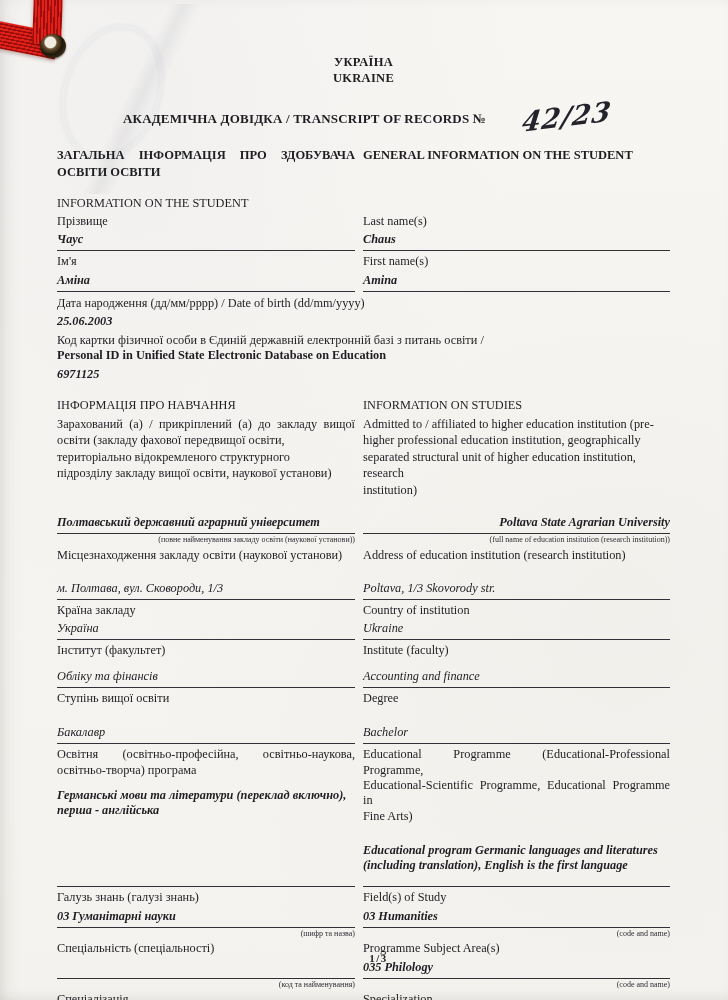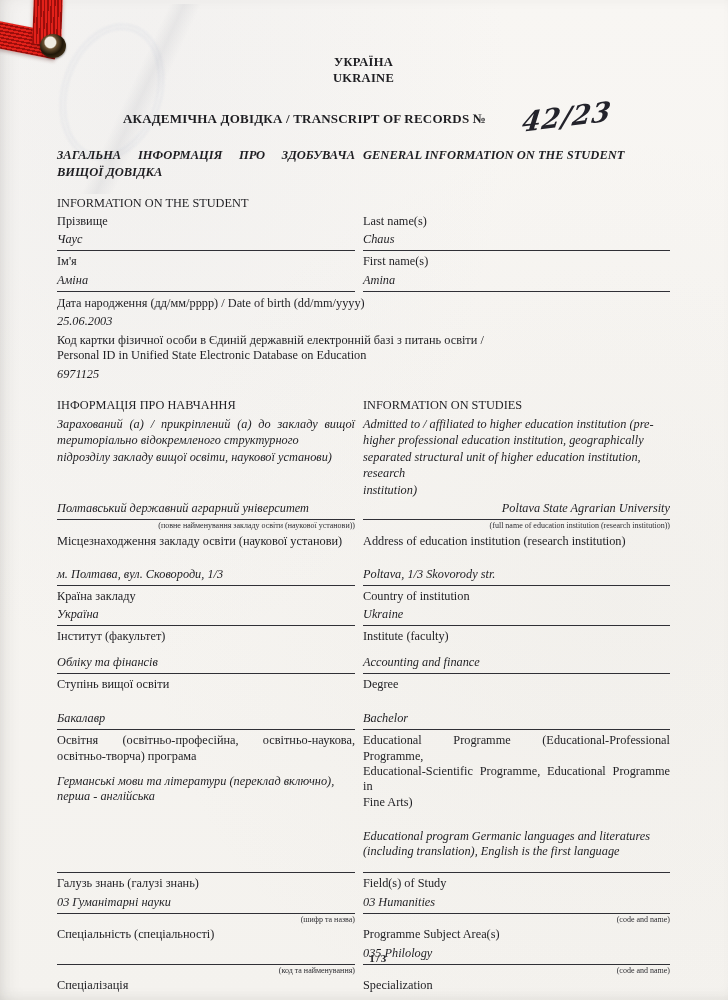"ЗАГАЛЬНА ІНФОРМАЦІЯ ПРО ЗДОБУВАЧА" .mt20 { font-style: italic -> none }
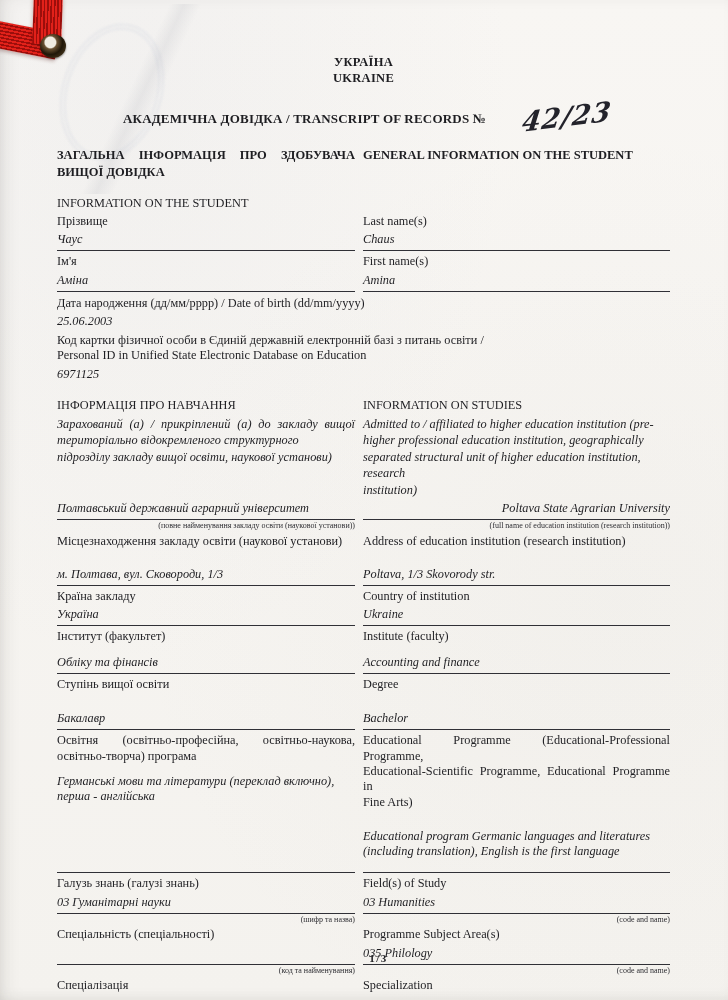"ВИЩОЇ ДОВІДКА" div { text: ВИЩОЇ ДОВІДКА -> ОСВІТИ ОСВІТИ }
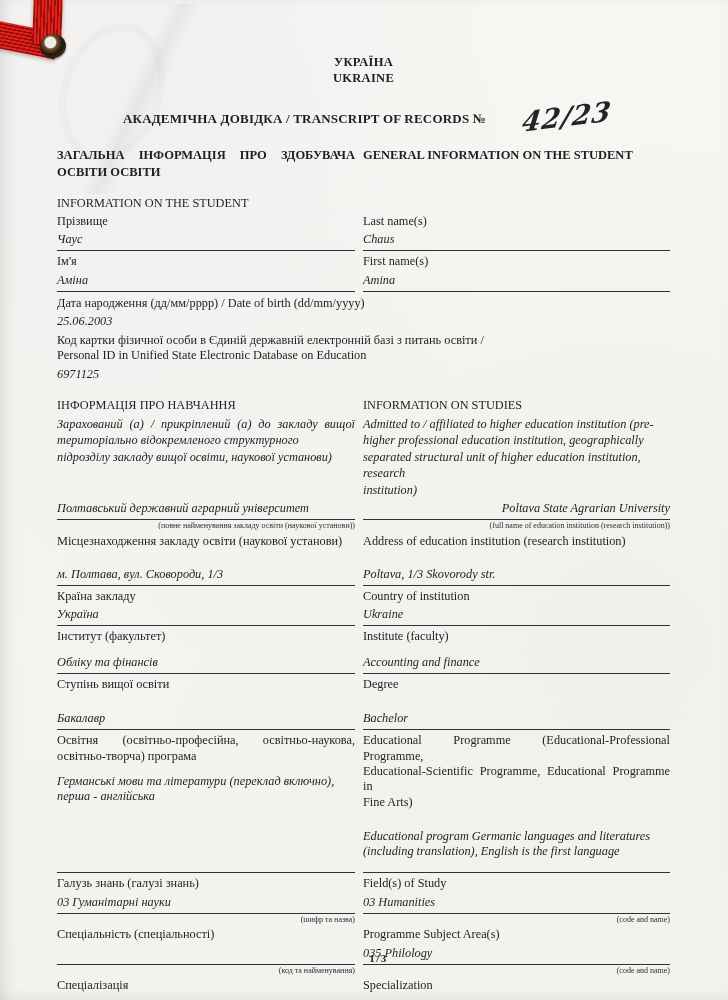"Чаус" .b { font-weight: 400 -> 700 }
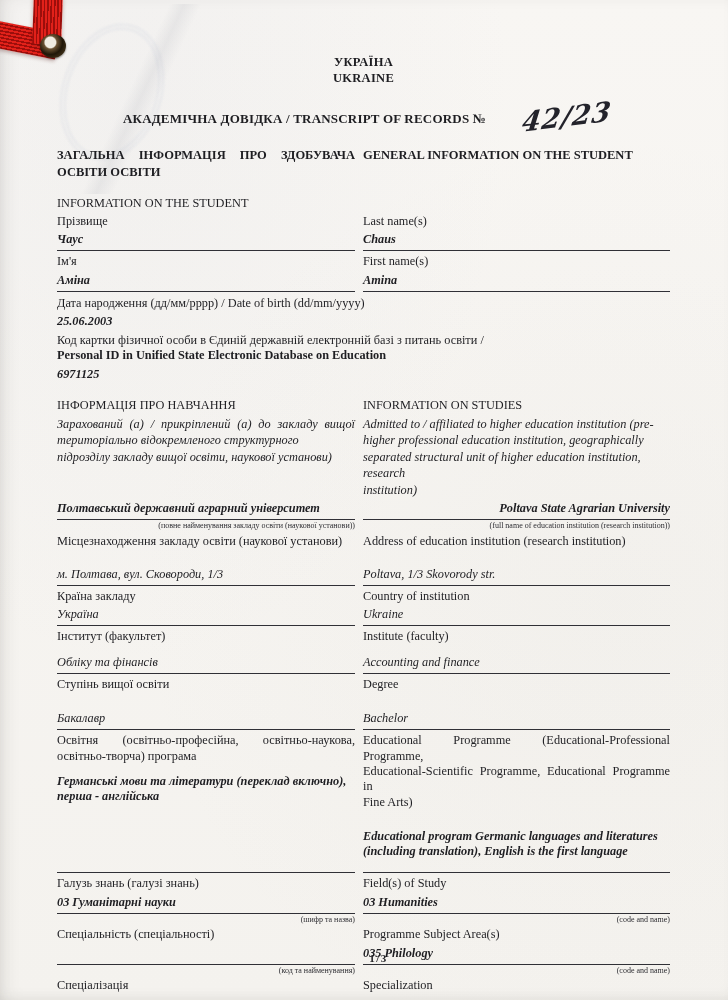"Зарахований (а) / прикріплений (а)" .mt3 { font-style: italic -> none }
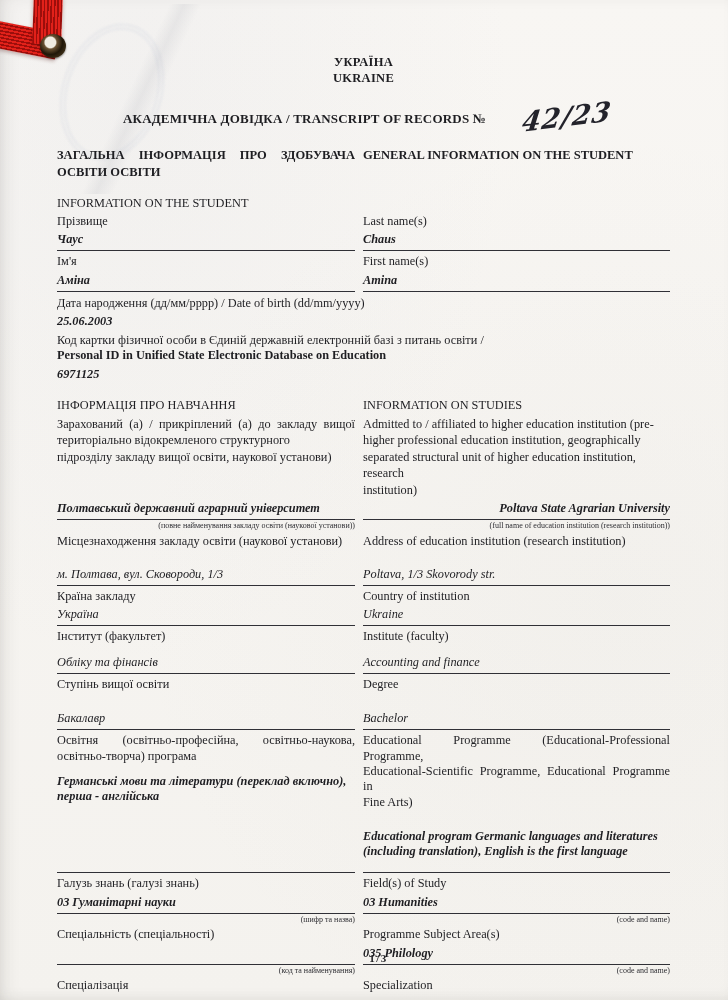"освіти (закладу фахової передвищої" div { html: none -> <div>освіти (закладу фахової передвищої освіти,</div> }
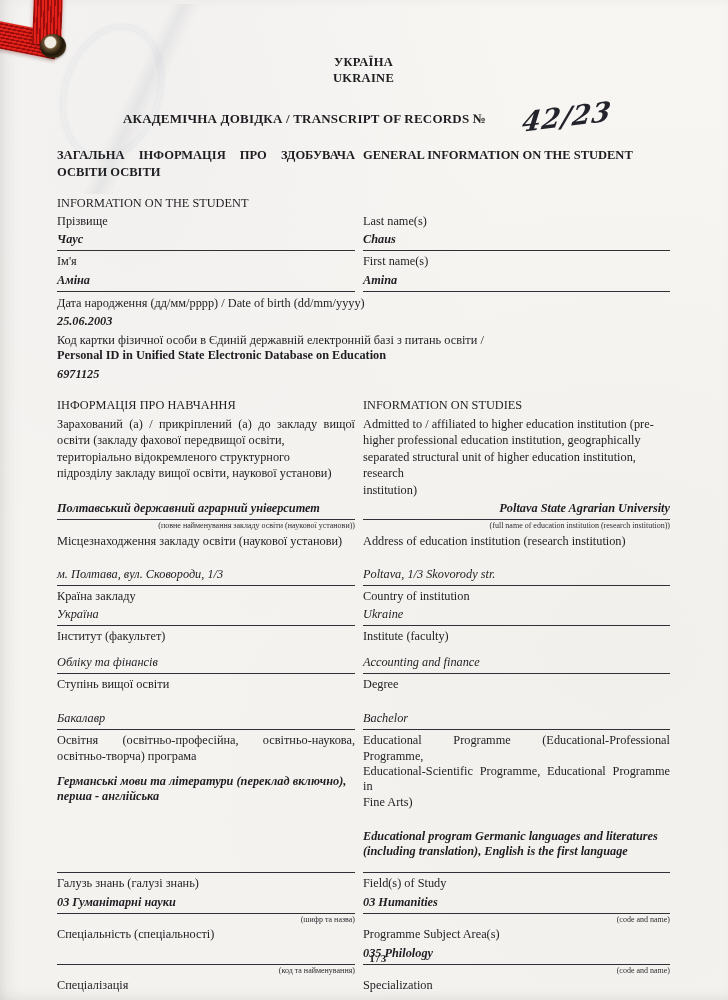"Полтавський державний аграрний" .mt14 { margin-top: none -> 14px }
